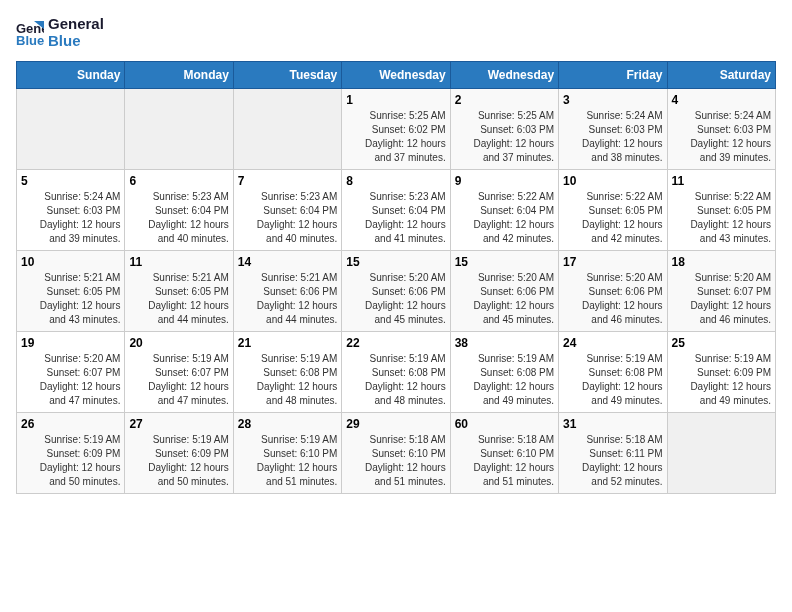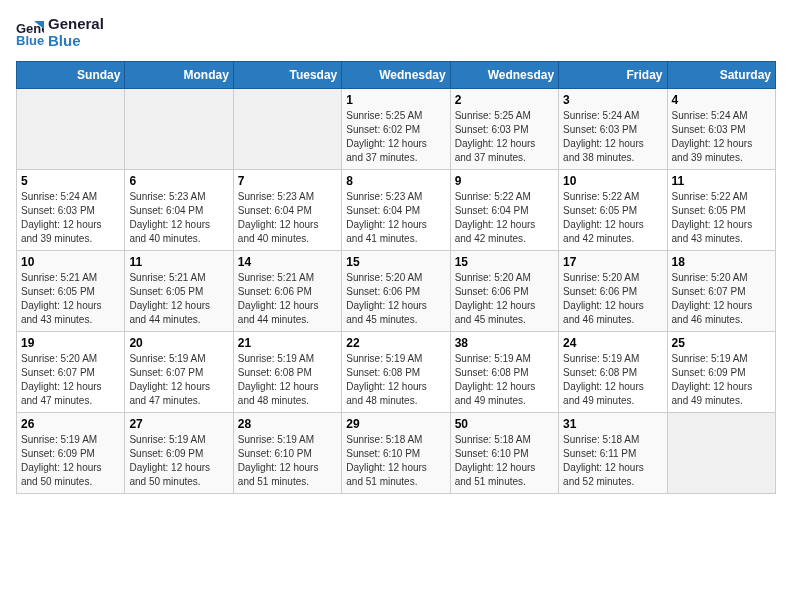"Sunrise: 5:25 AM" .day-info { text-align: none -> right }
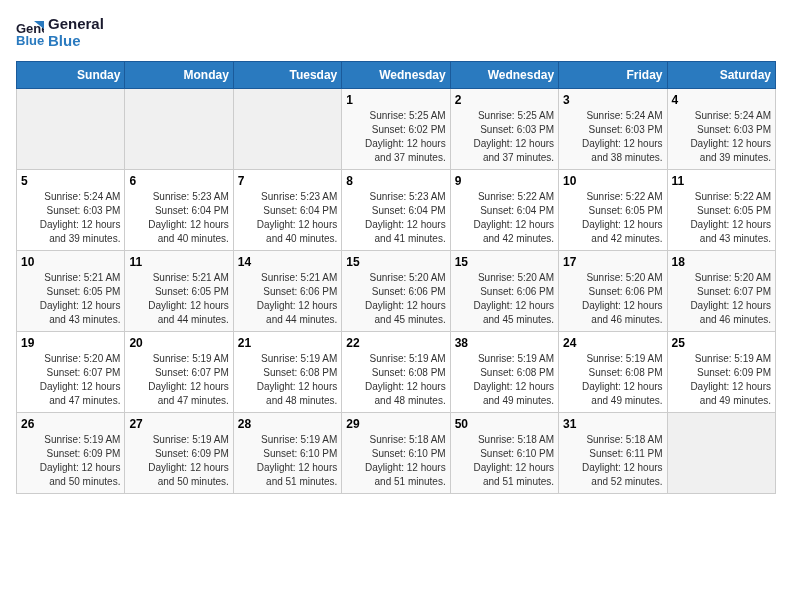"50" span.day-num { text: 50 -> 60 }
